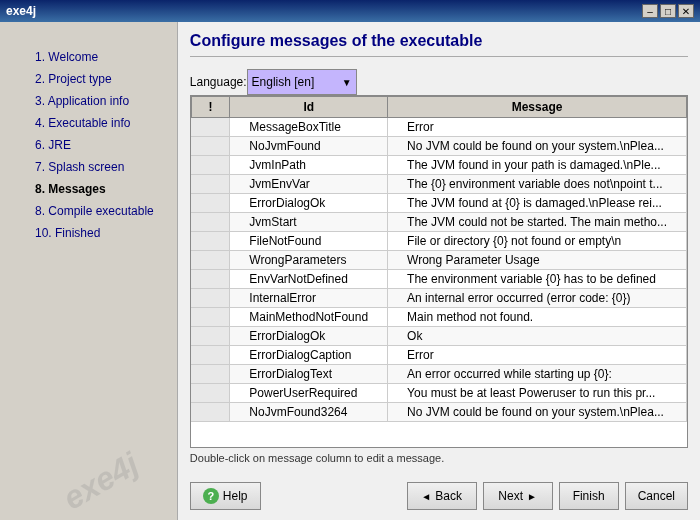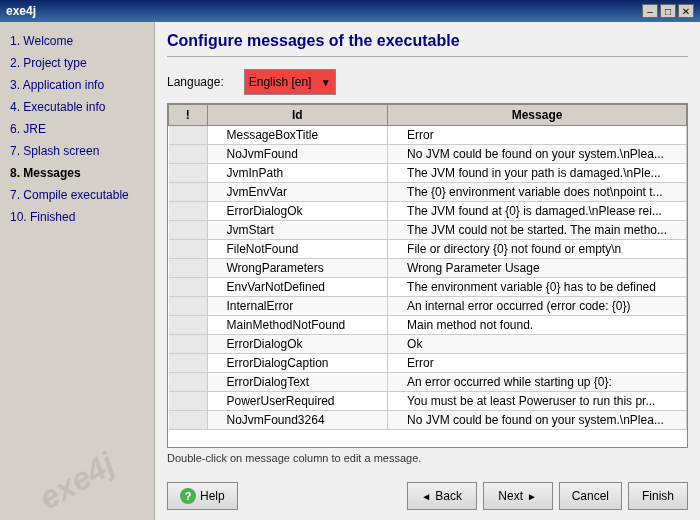"1. Welcome" .sidebar { margin-left: none -> 25px; padding: 8px 6px -> 24px 6px }
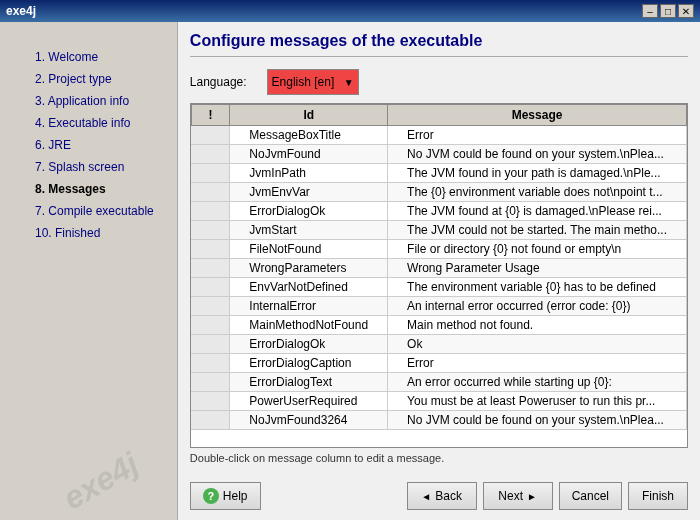"Language:" .language-row { gap: 20px -> 0; margin-bottom: 8px -> none }
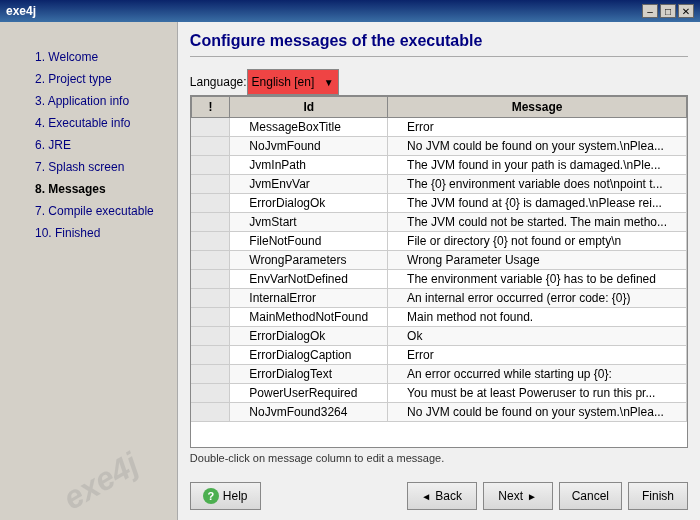"English [en]" .language-select { background: #ef4444 -> #c4b5fd; width: 92px -> 110px }
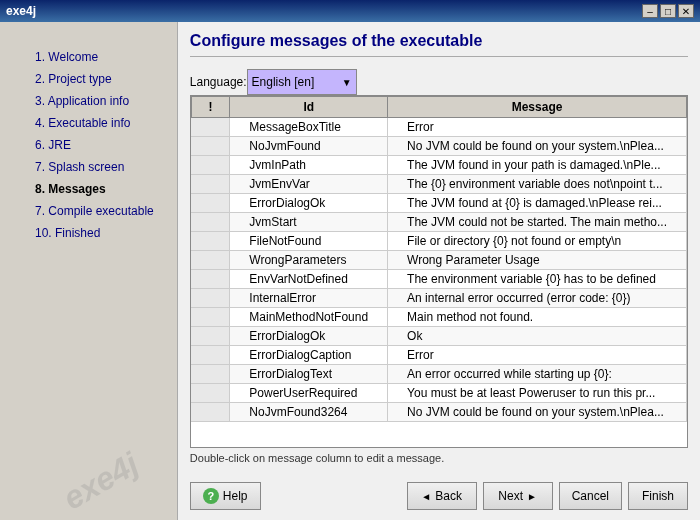"7. Compile executable" div.sidebar-item { text: 7 -> 8 }
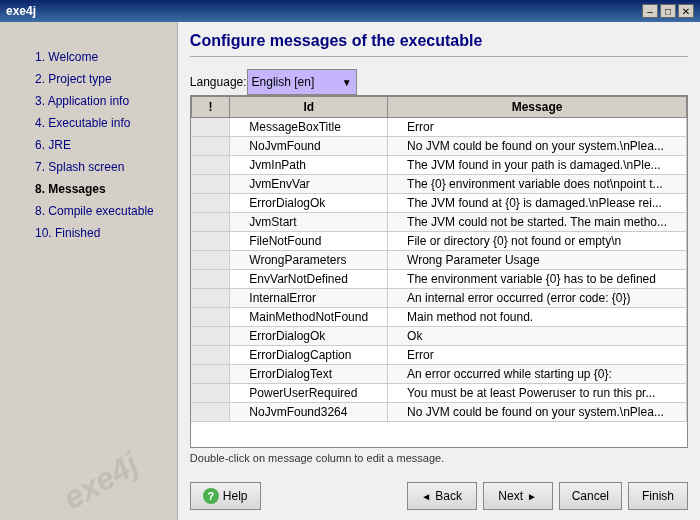"Cancel" button.btn { order: before "Finish" -> after "Finish" }
